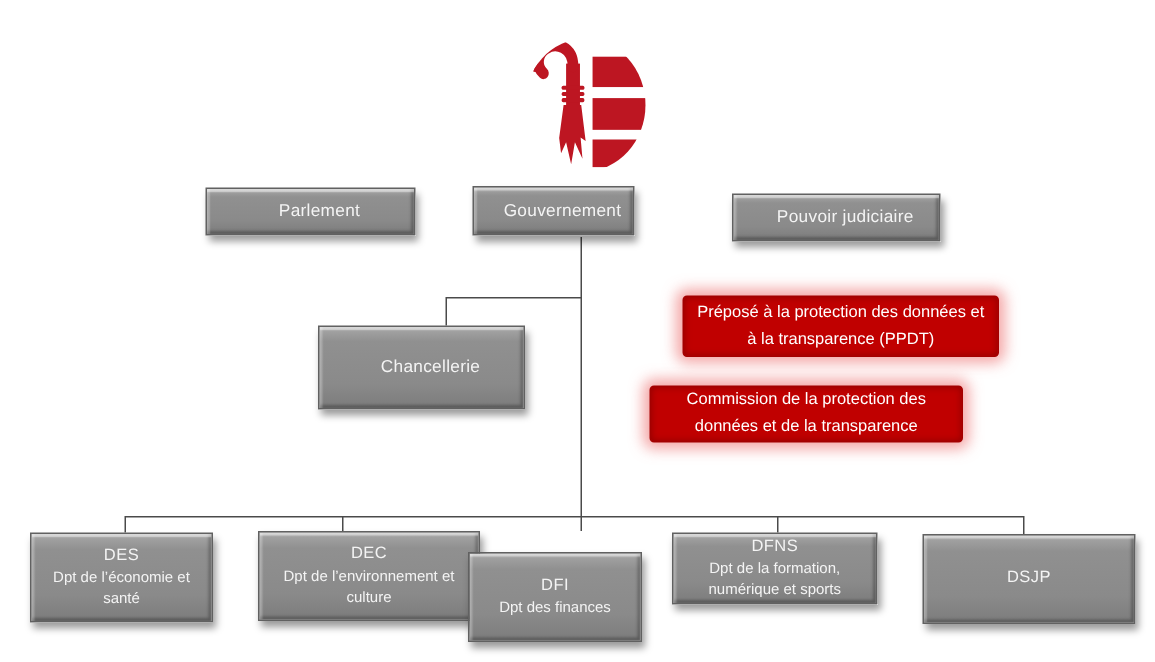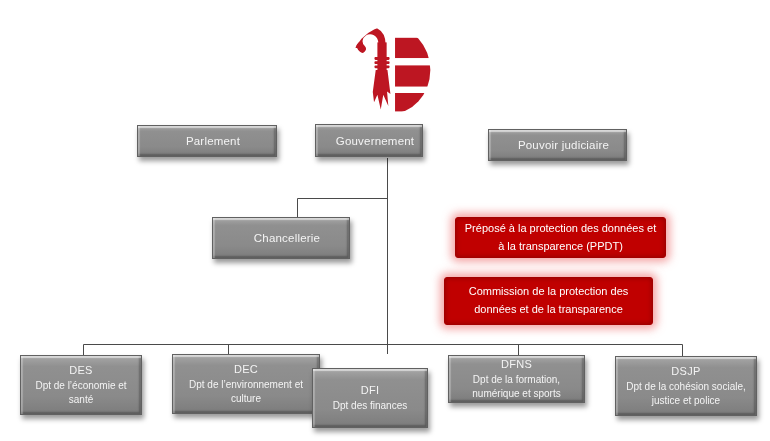"Préposé à la protection des" .rbox { margin-top: 20px -> none }
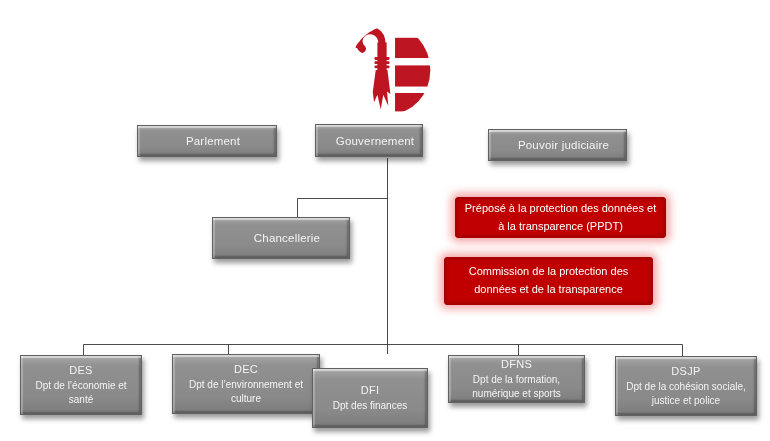"Chancellerie" div.gbox { height: 42px -> 56px }
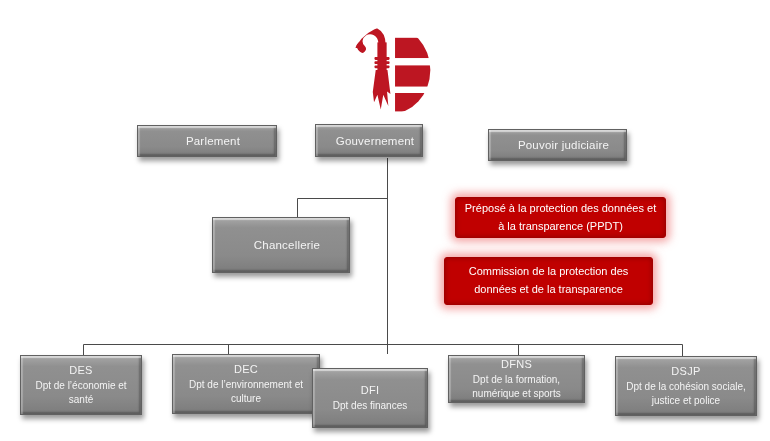"Commission de la protection des" div.rbox { height: 48px -> 38px; left: 444px -> 433px }
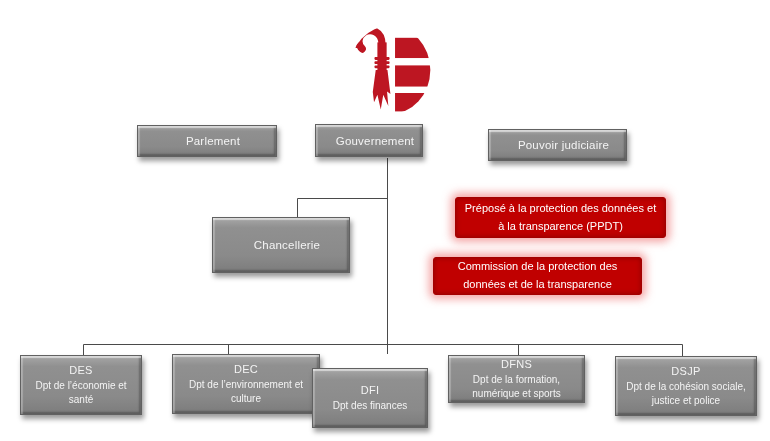"Dpt de la cohésion sociale," div.desc { html: <div>Dpt de la cohésion sociale, justice et police</div> -> none }
